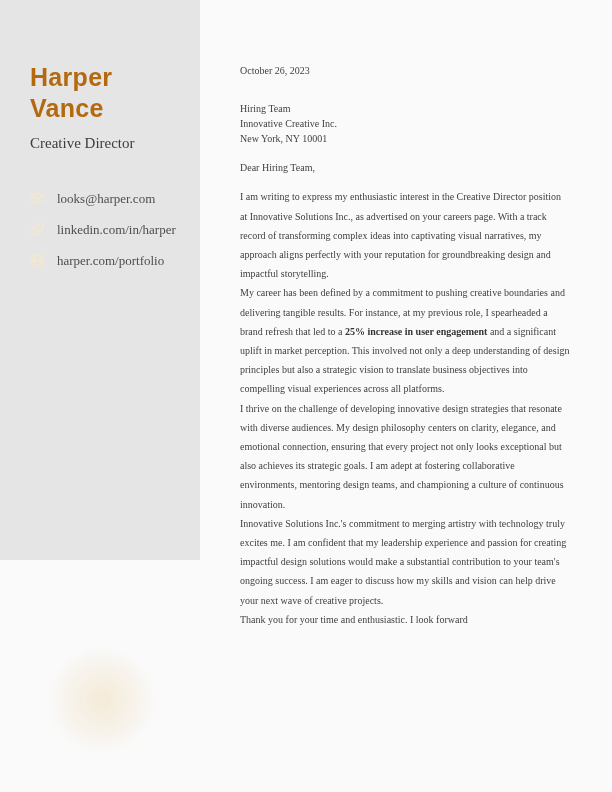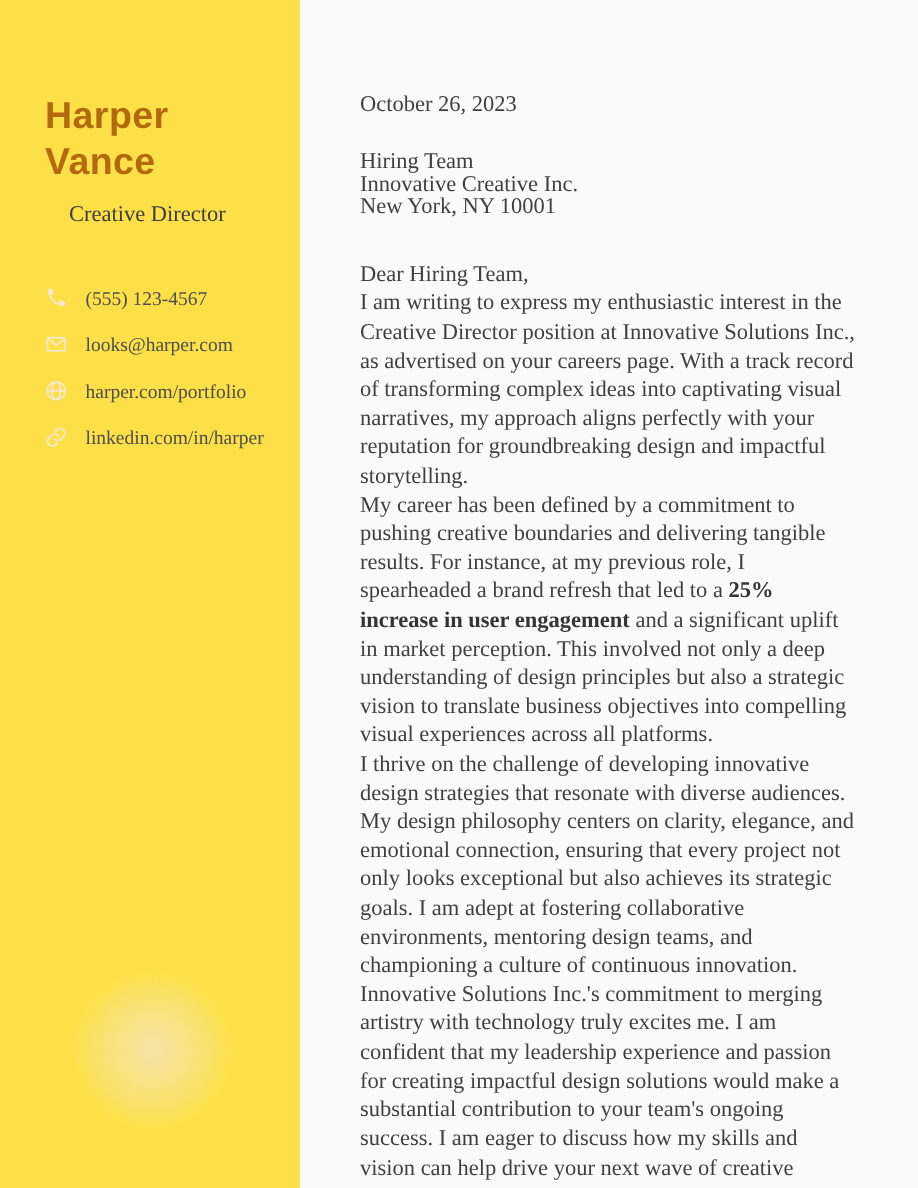"Harper Vance" .sidebar { background: #fde047 -> #e5e5e5; height: 792px -> 560px }
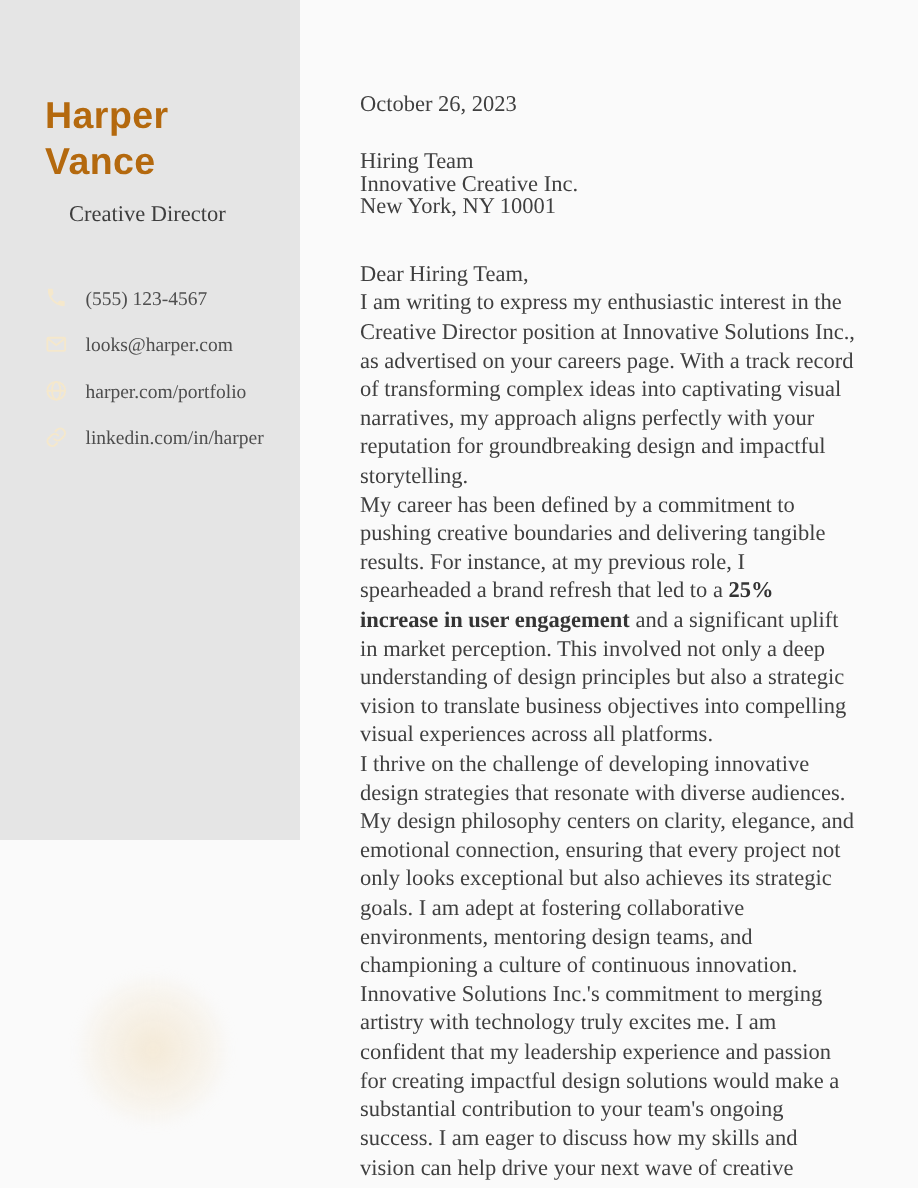"October 26, 2023" .letter { font-size: 15px -> 10px }
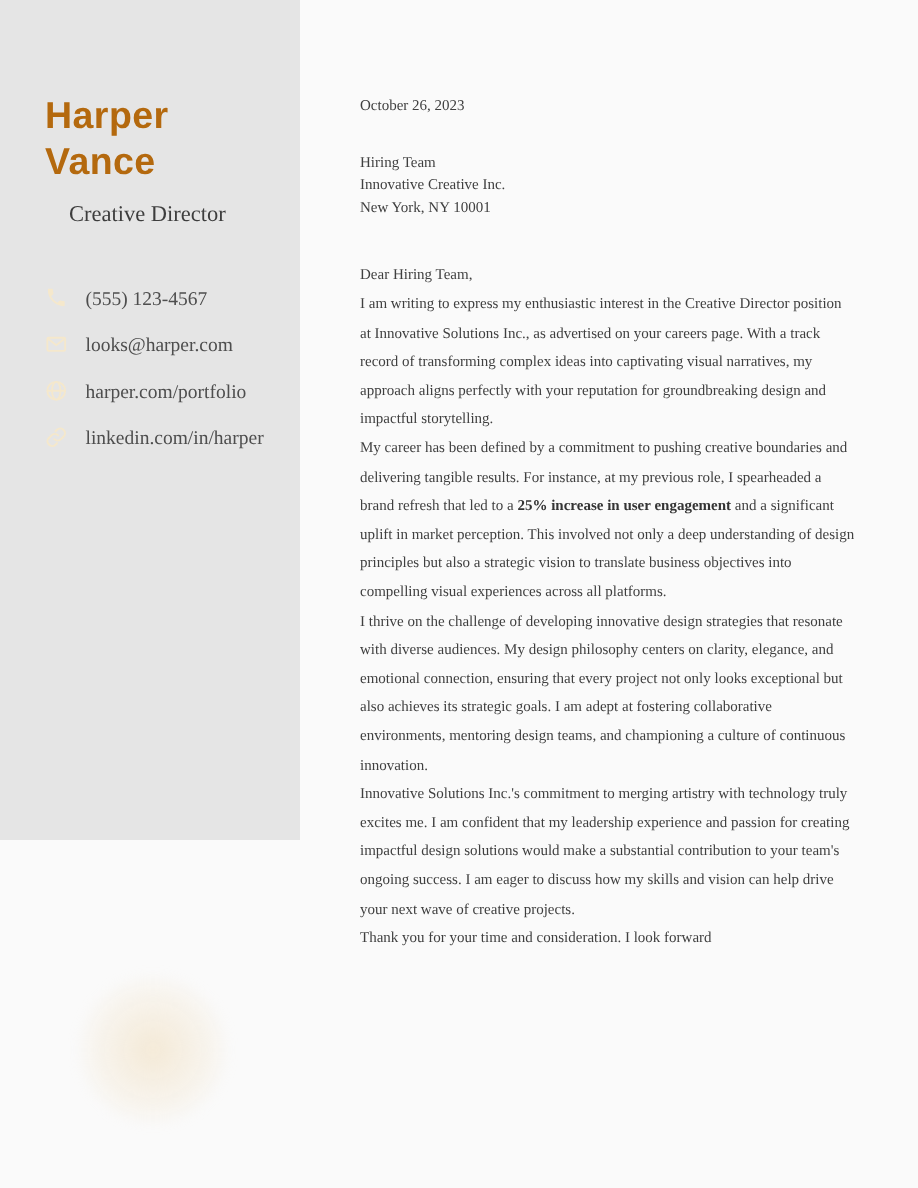"Hiring Team" .recipient-block { margin-bottom: 28px -> 12px }
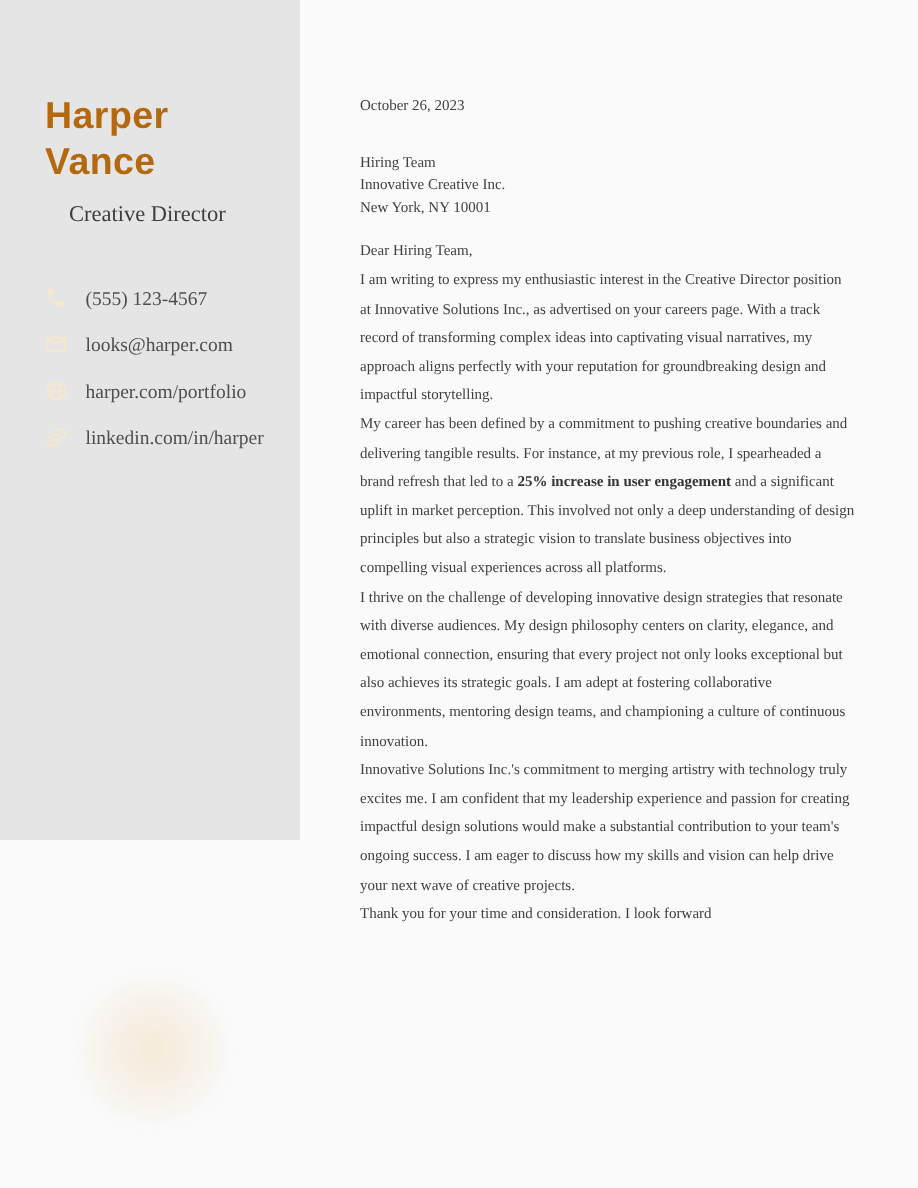"Creative Director" .person-title { margin-left: 16px -> none }
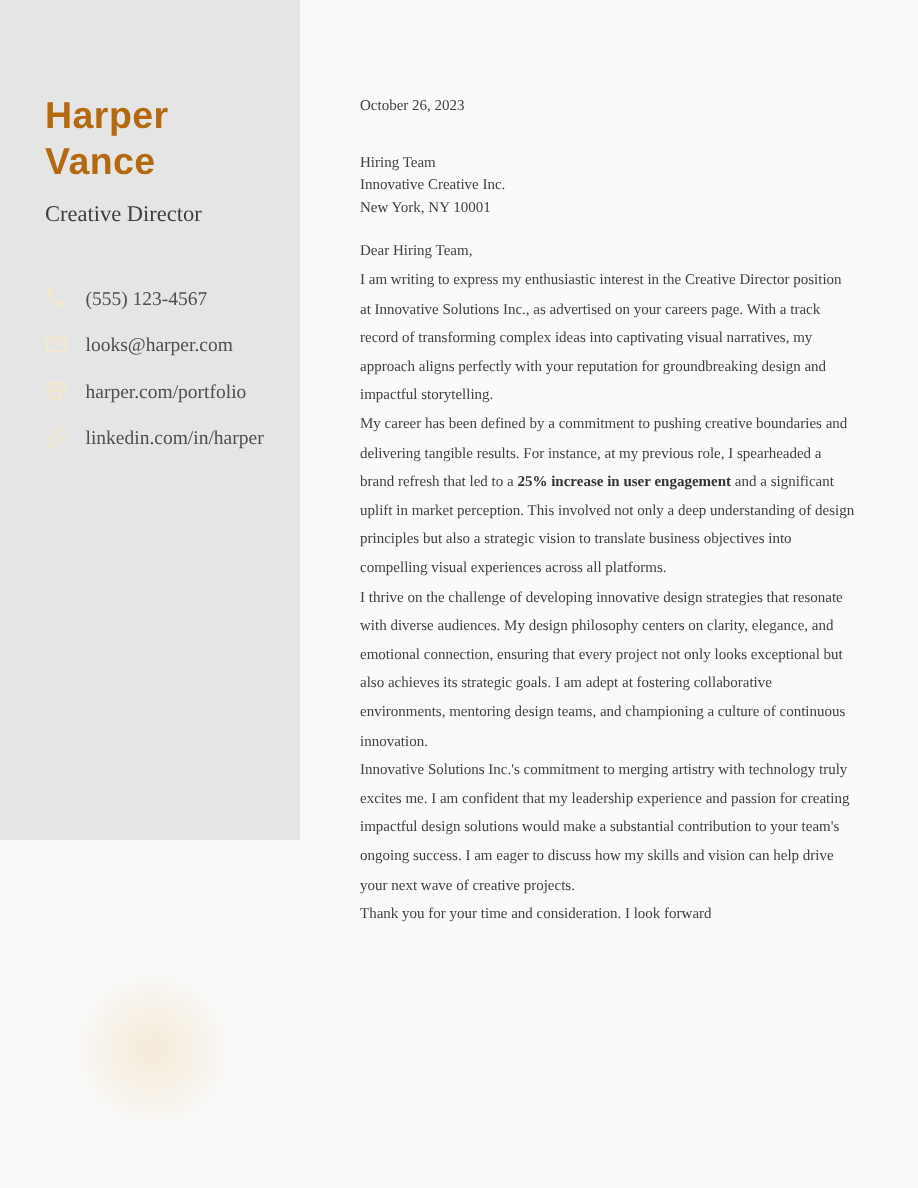"Dear Hiring Team," .salutation { margin-bottom: none -> 10px }
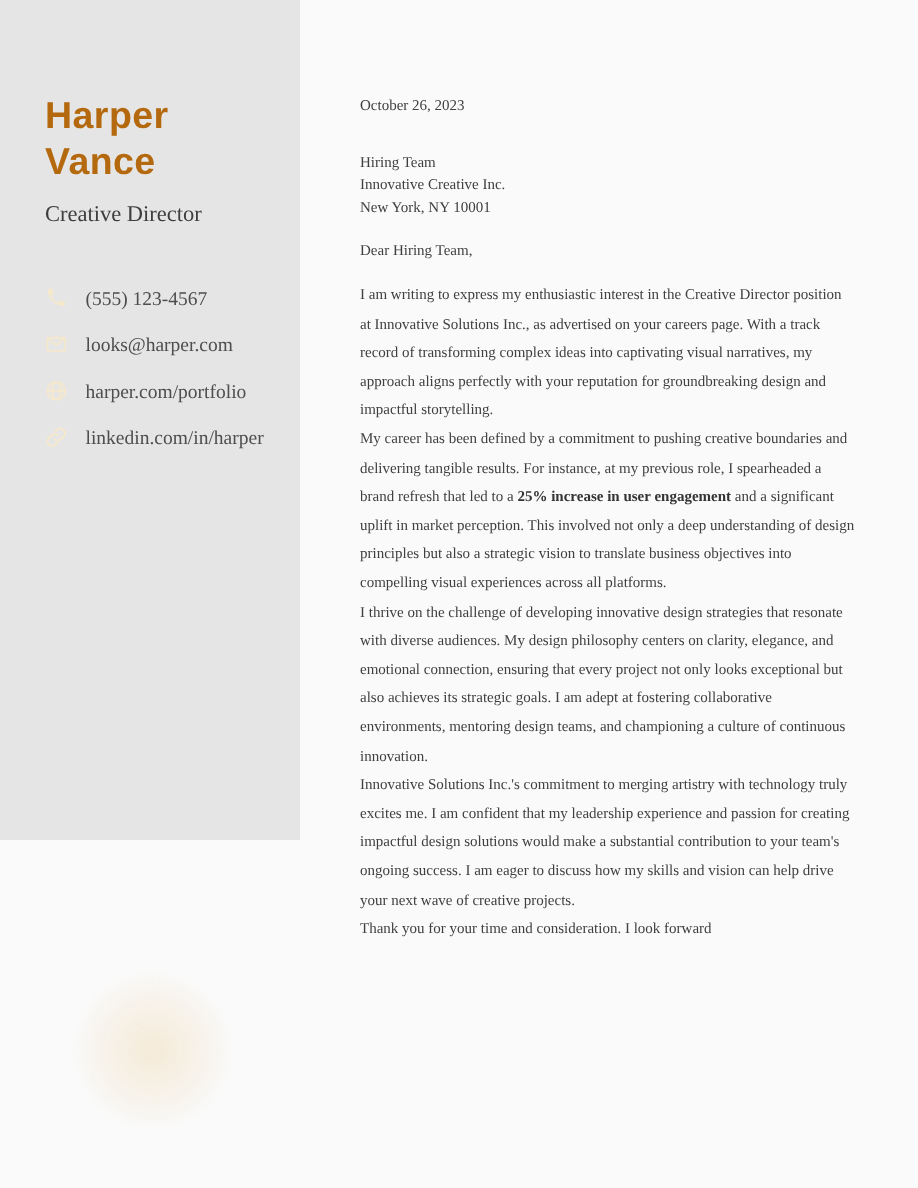"(555) 123-4567" li.contact-row { html: <li> <span> <svg> <path></path> </svg> </span> <span>(555) 123-4567</span> </li> -> none }
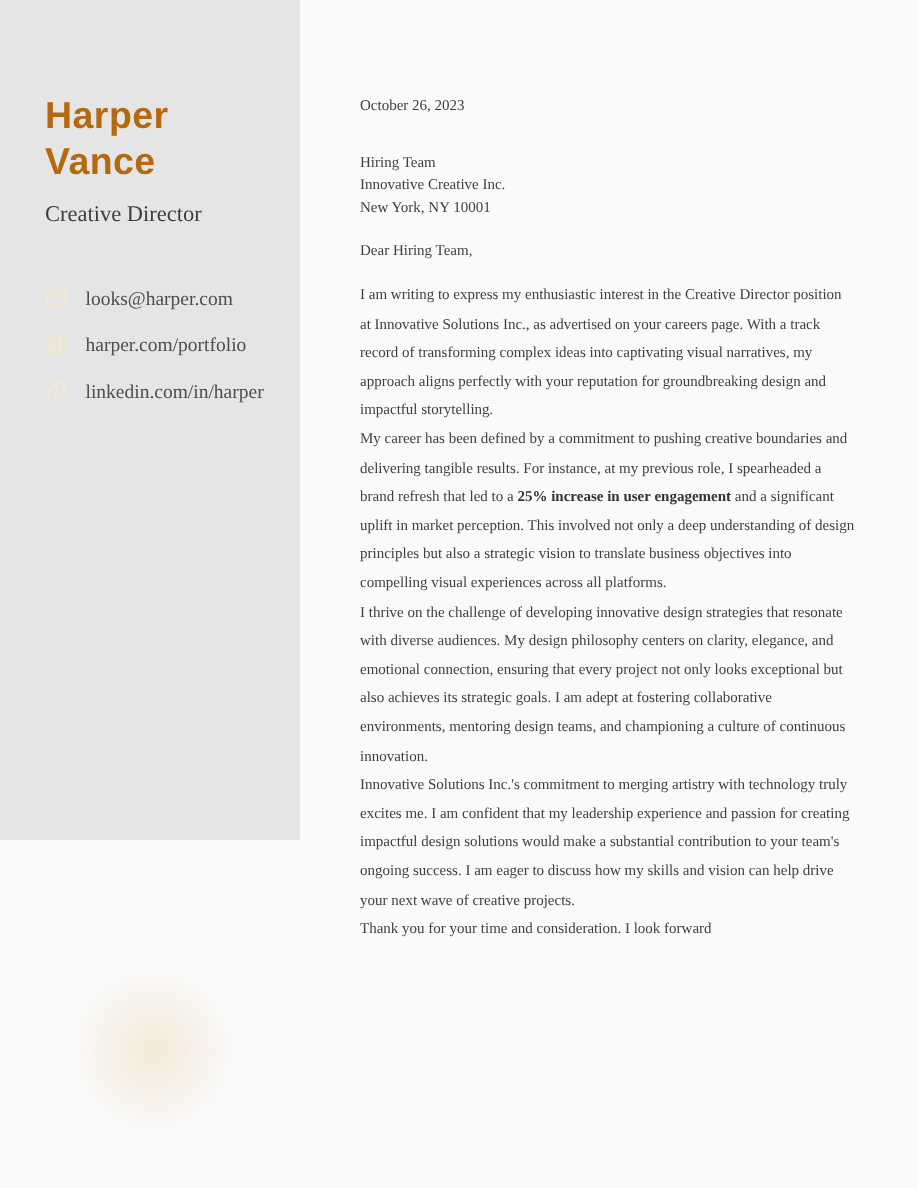"harper.com/portfolio" li.contact-row { order: before "linkedin.com/in/harper" -> after "linkedin.com/in/harper" }
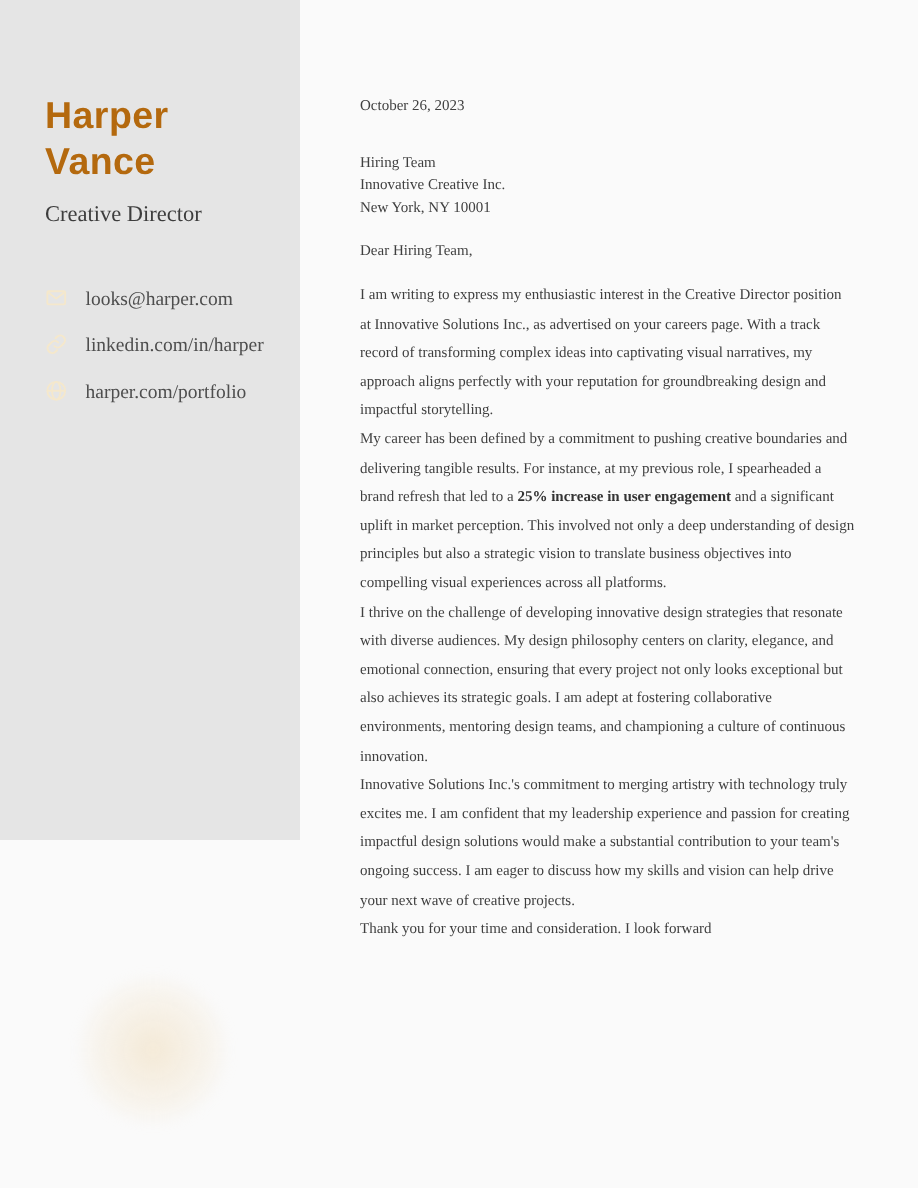"Thank you for your time" p { text: consideration -> enthusiastic }
